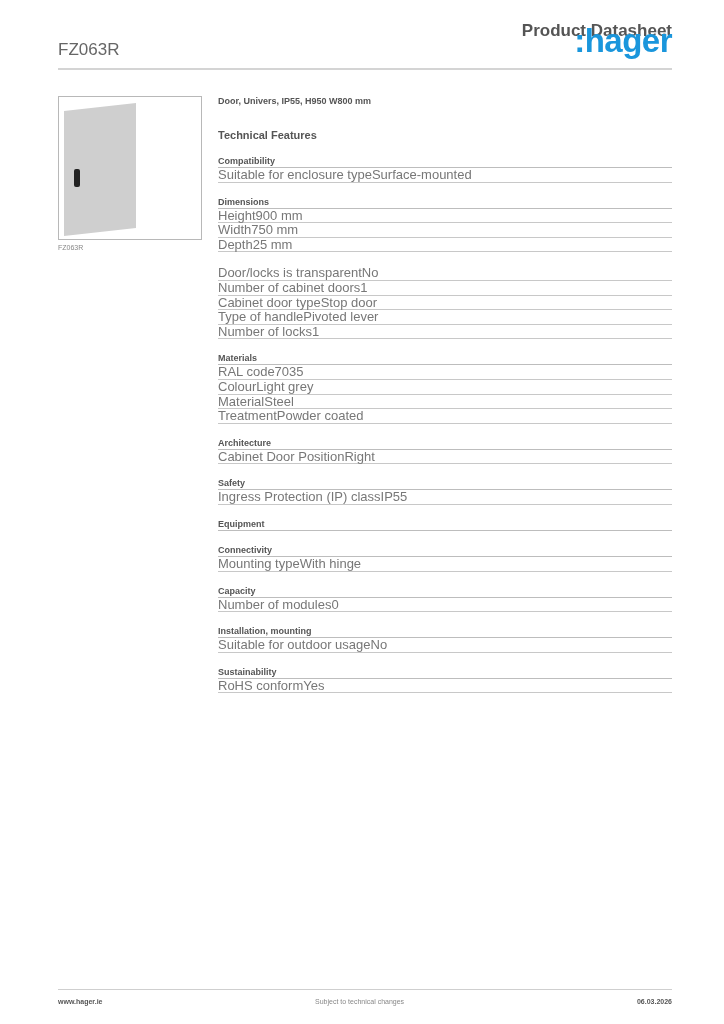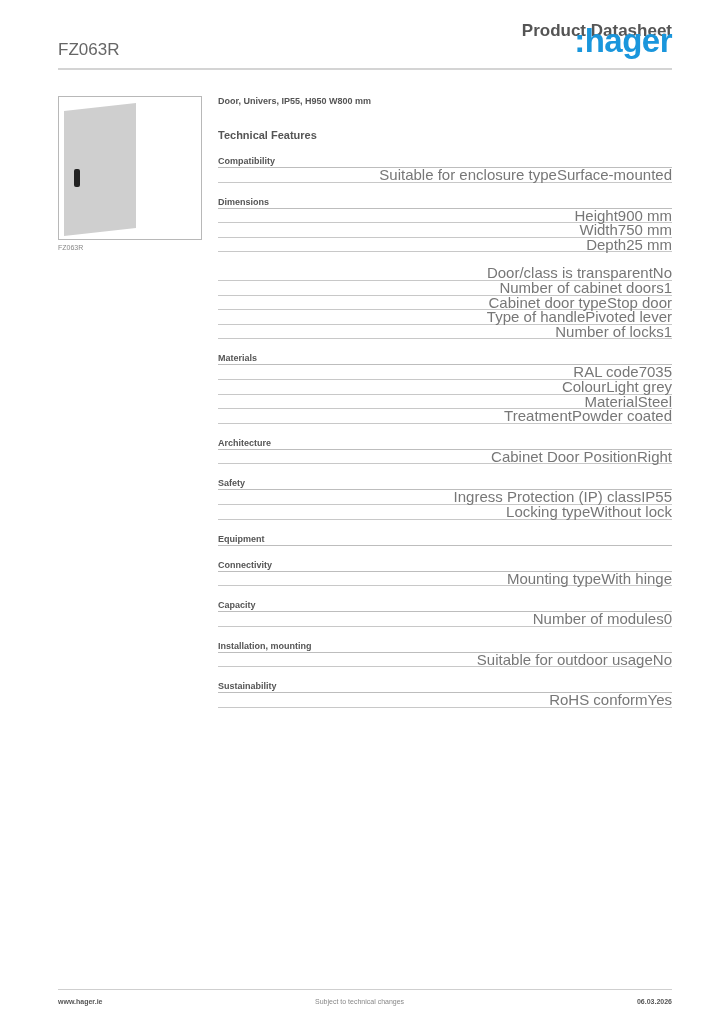"Suitable for enclosure type" .row { font-size: 15px -> 13px; justify-content: flex-end -> flex-start }
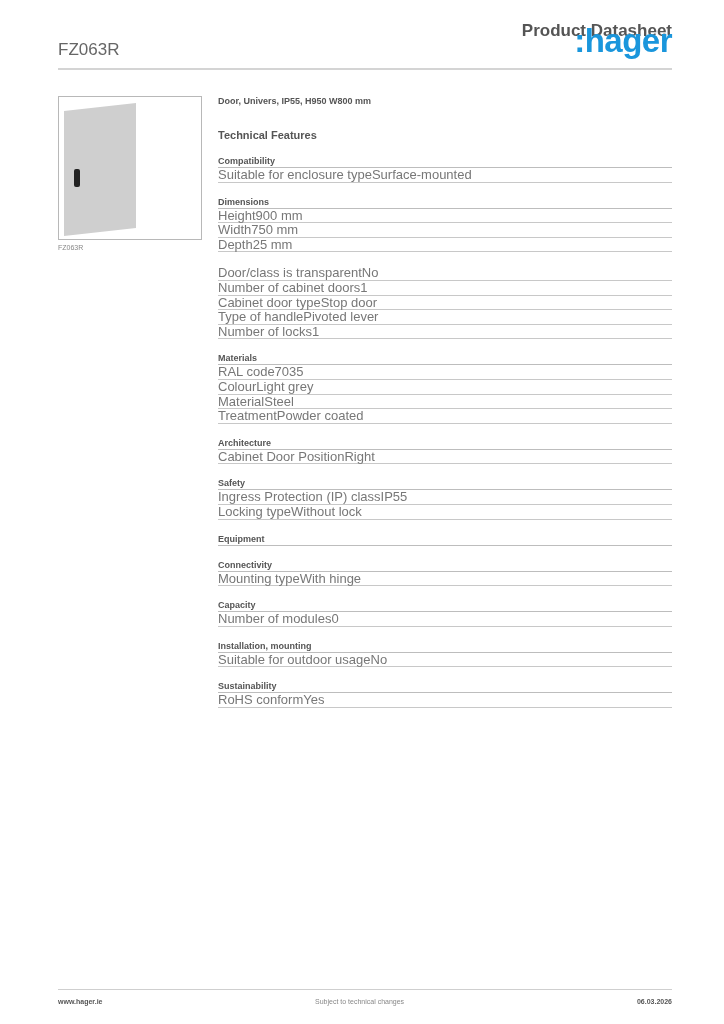"Door/class is transparent" span.label { text: Door/class -> Door/locks }
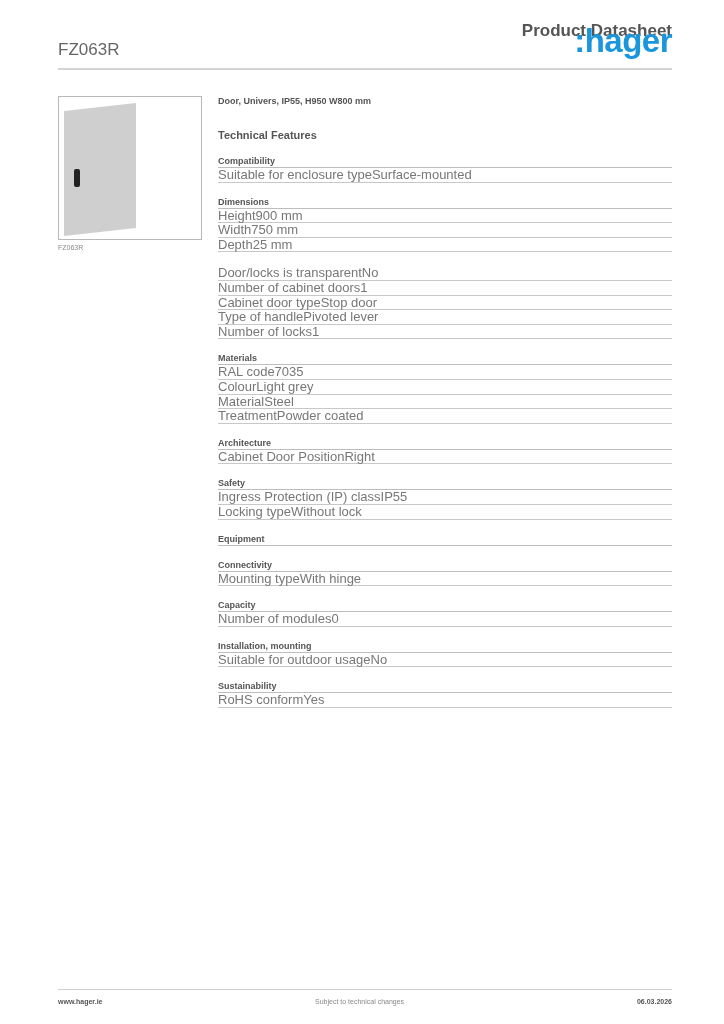"Locking type" div.row { html: <div> <span>Locking type</span> <span>Without lock</span> </div> -> none }
